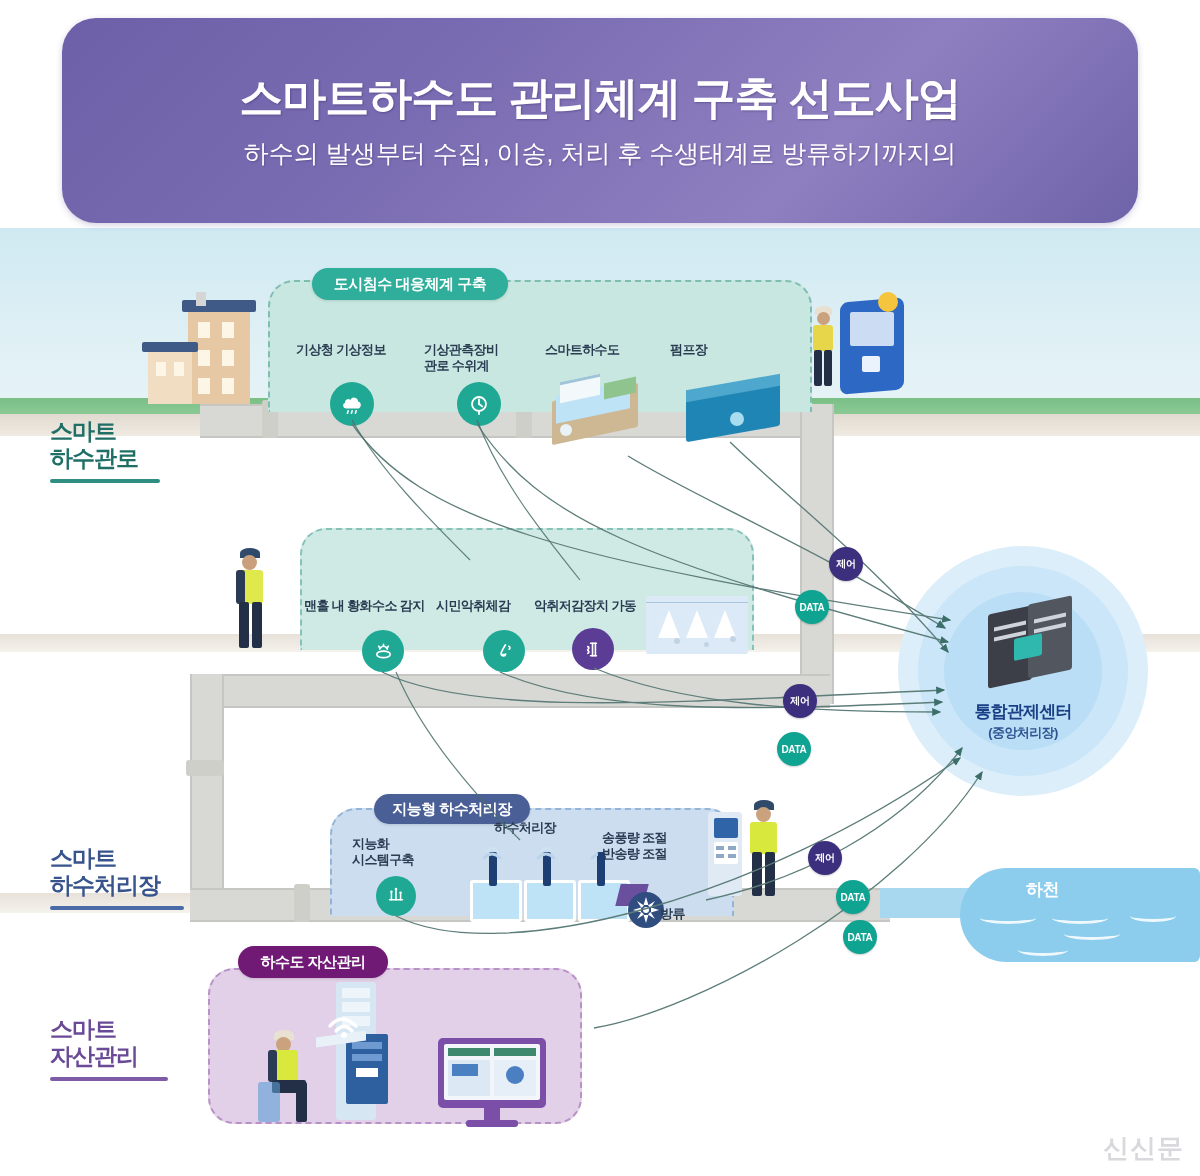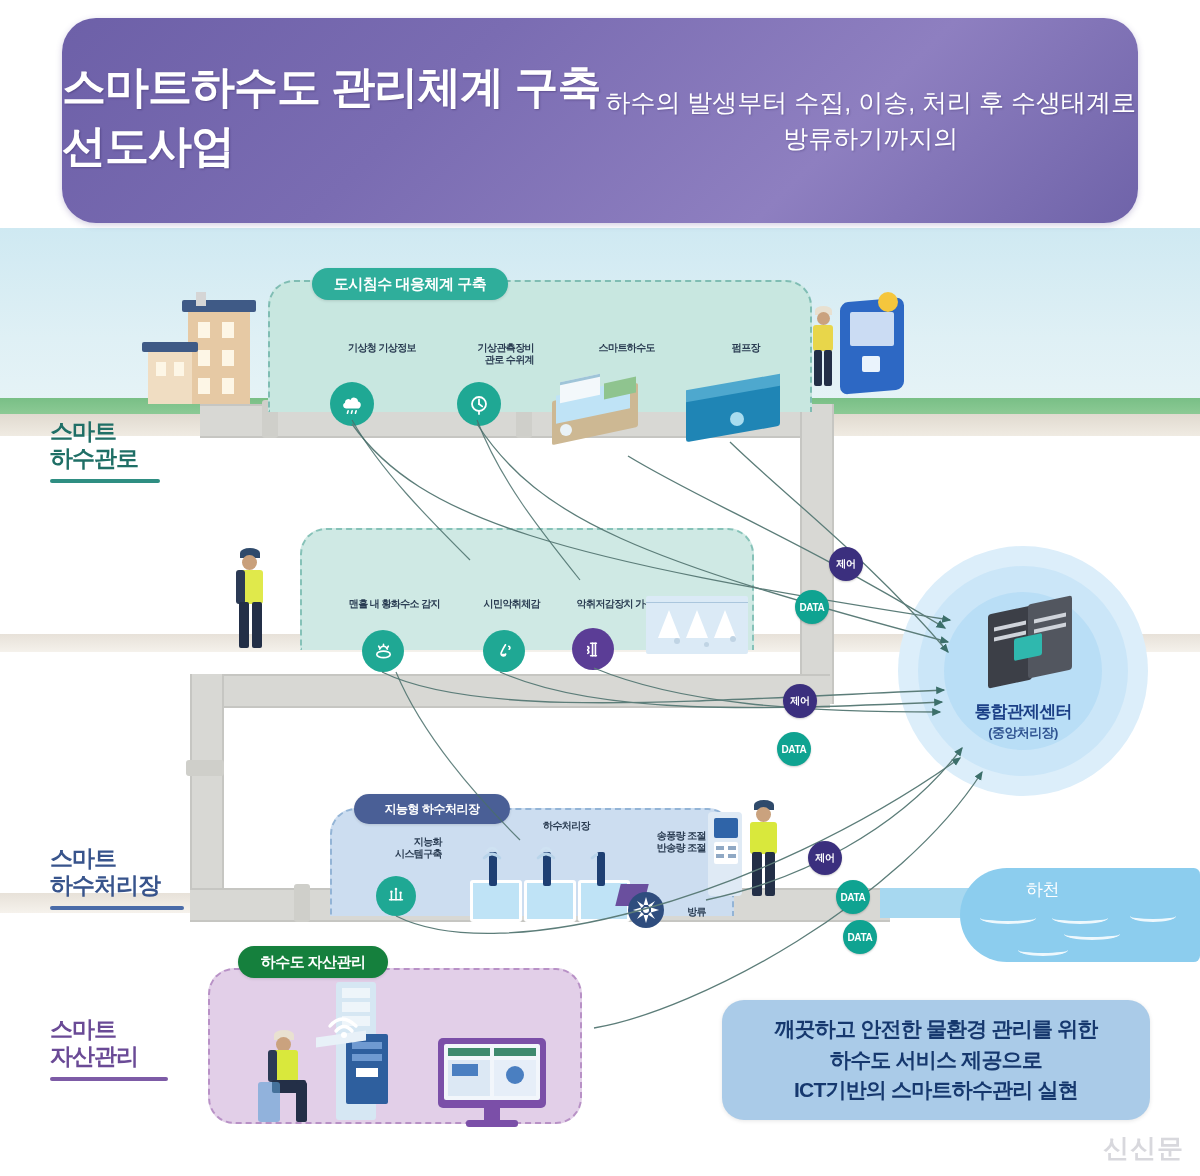"스마트하수도 관리체계 구축 선도사업" .hdr { flex-direction: none -> column }
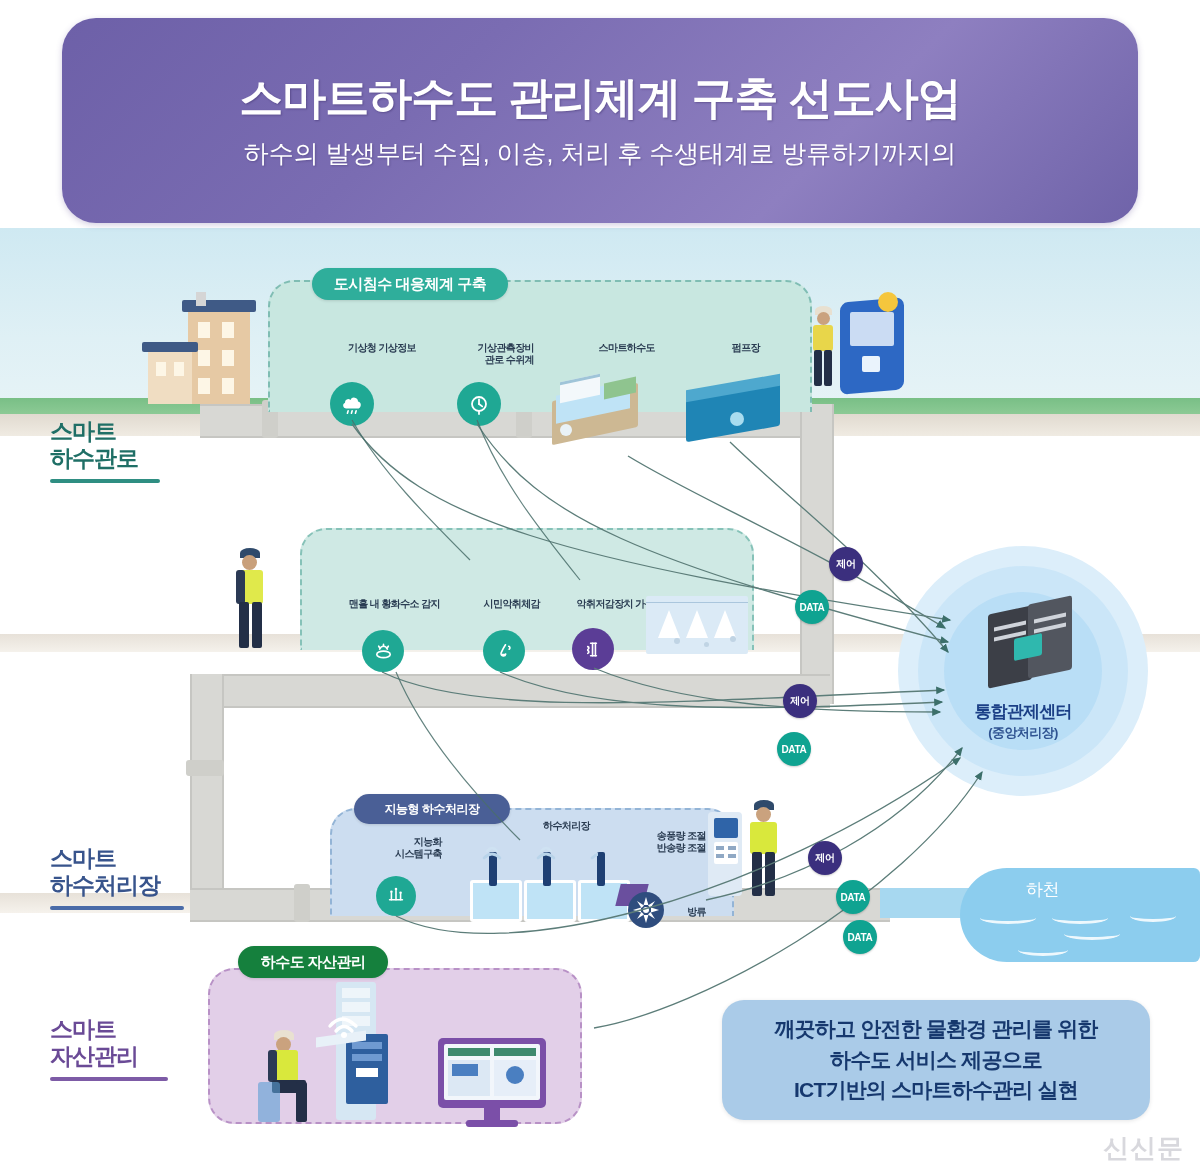"기상청 기상정보" .itm { font-size: 10px -> 13px; text-align: right -> left }
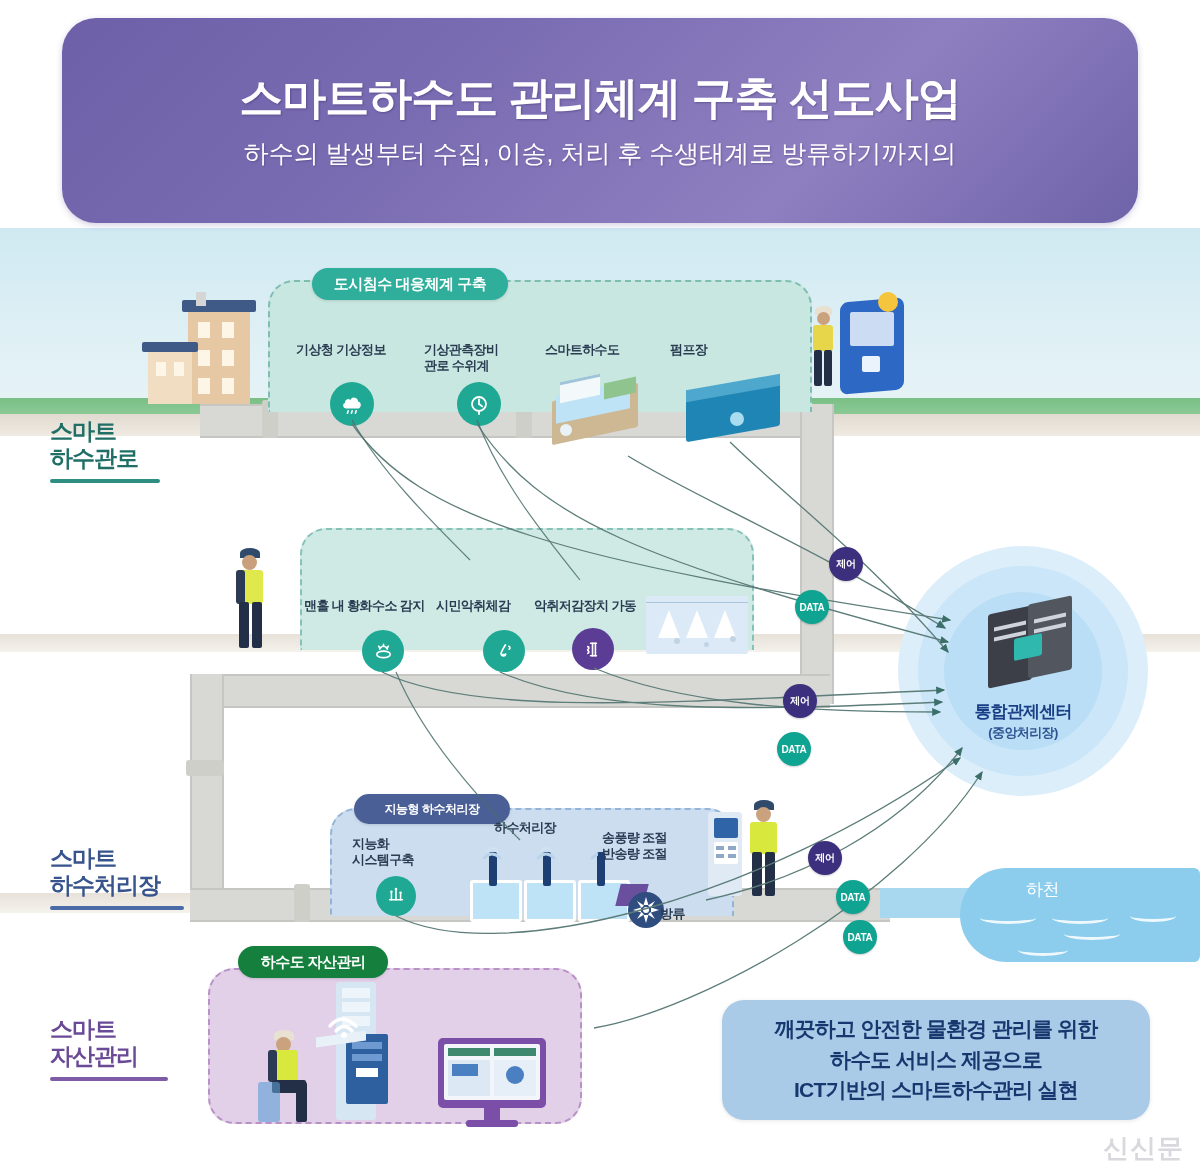"지능형 하수처리장" div.pill { font-size: 12px -> 15px; left: 354px -> 374px }
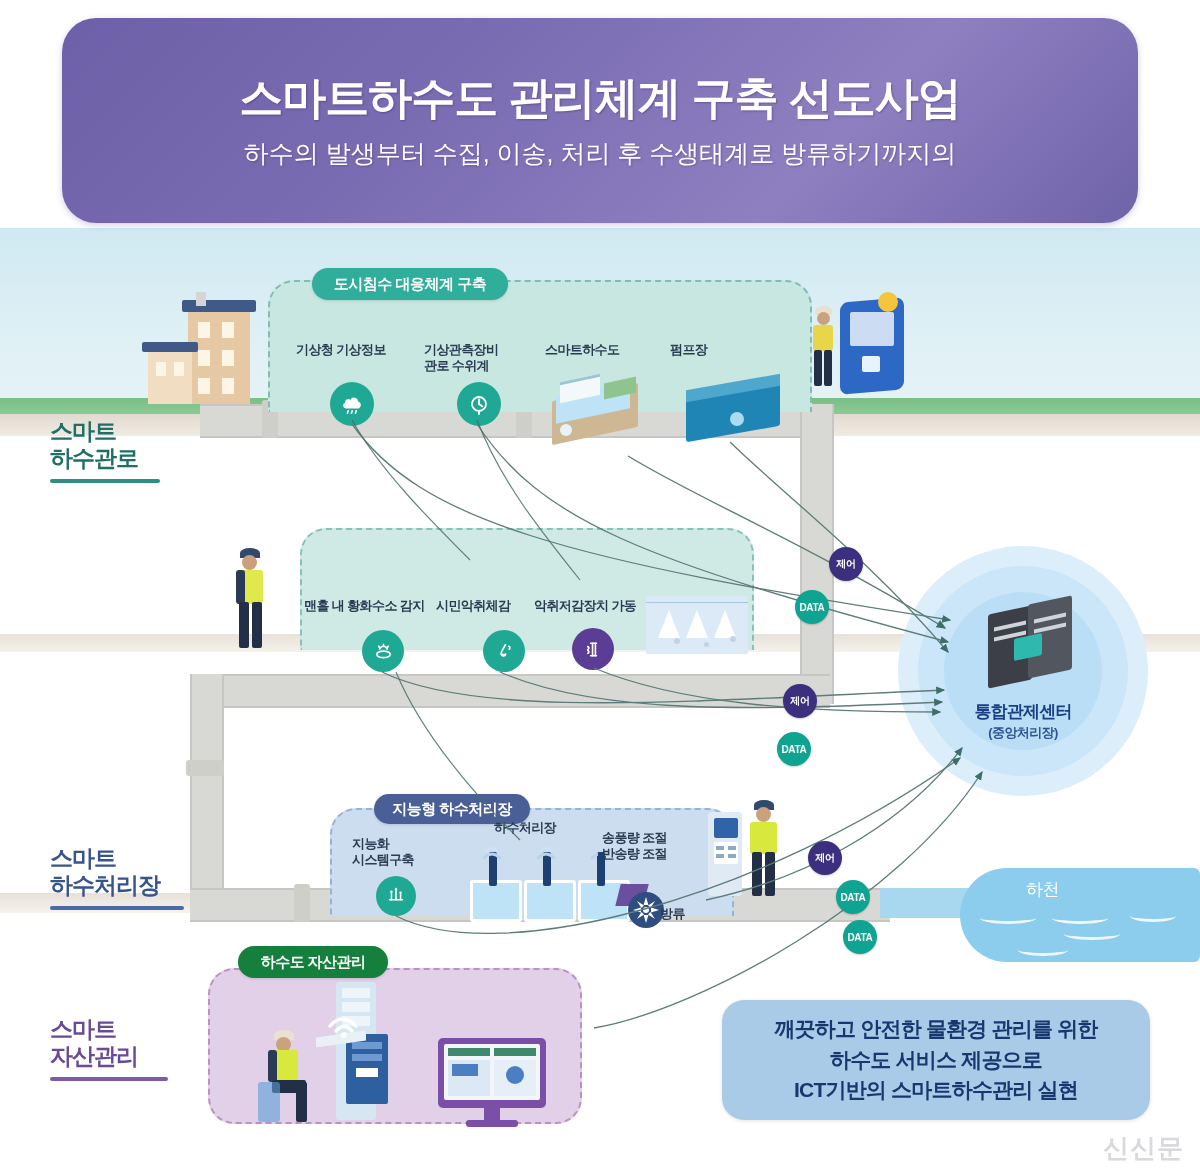"하천" .river-lbl { font-weight: normal -> bold }
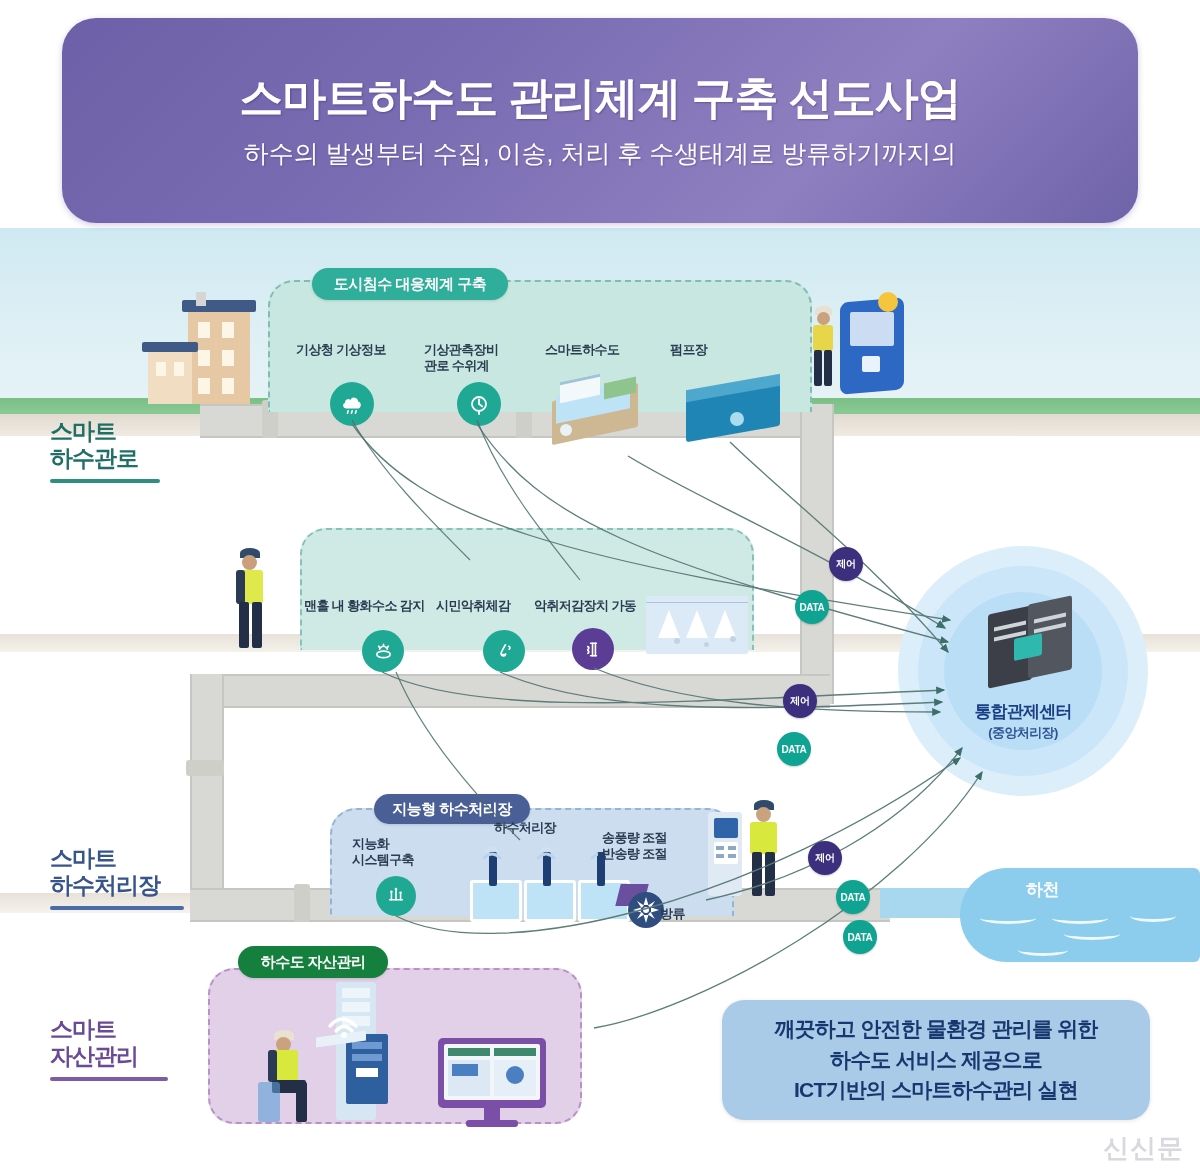"하수도 자산관리" .pill-violet { background: #15803d -> #701a75; font-family: Liberation Serif, serif -> none }
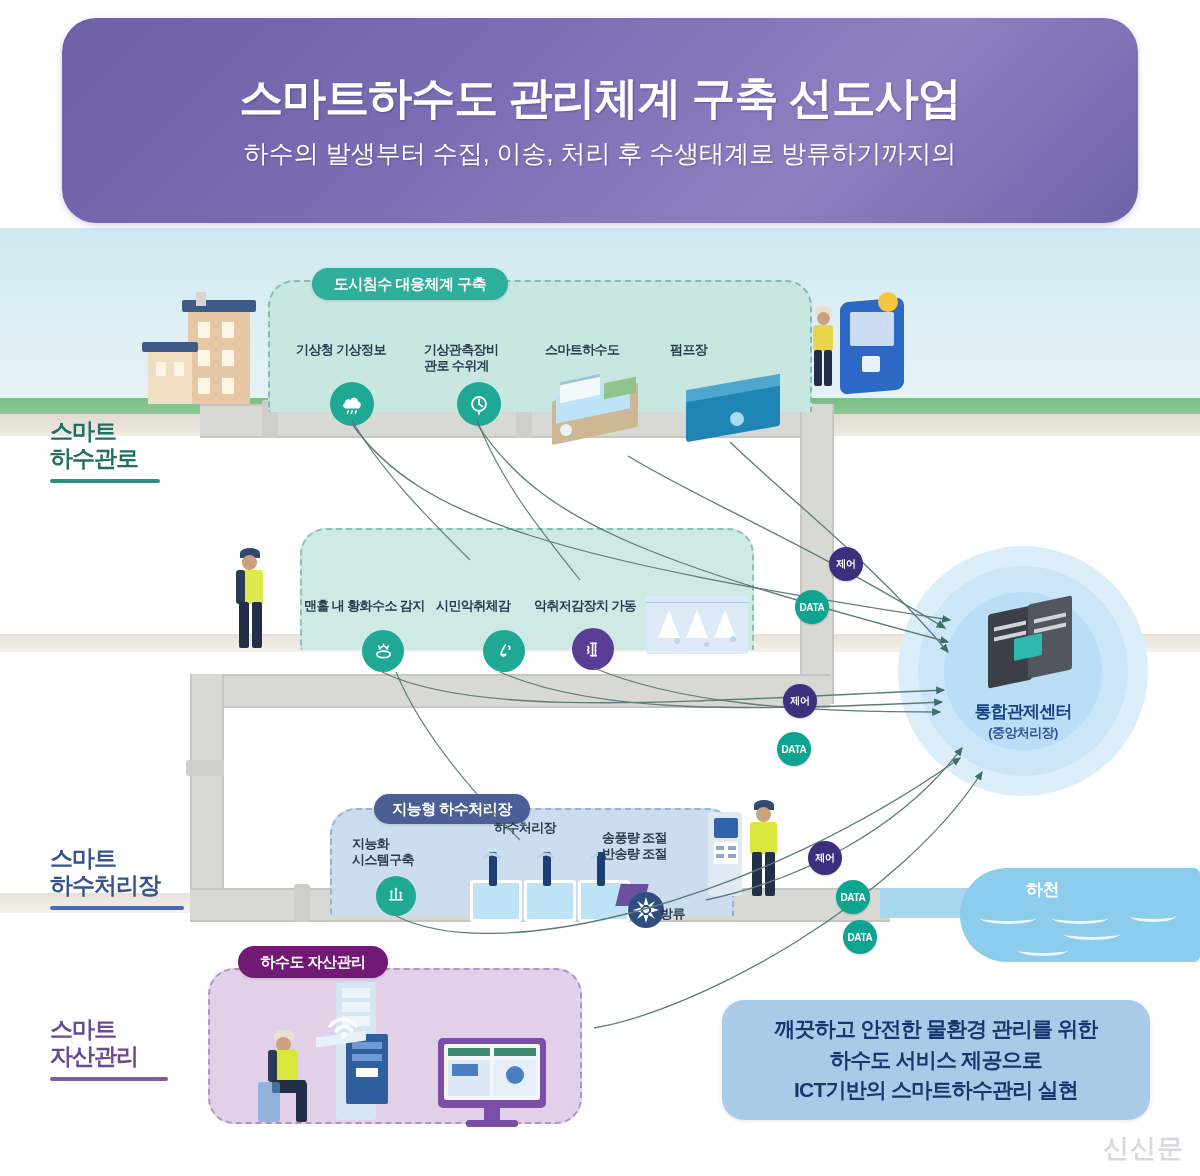"깨끗하고 안전한 물환경 관리를 위한" div.msg { html: <div> <div> <span>깨끗하고 안전한 물환경 관리를 위한</span><br> <span>하수도 서비스 제공으로</span><br> <span>ICT기반의 스마트하수관리 실현</span> </div> </div> -> none }
